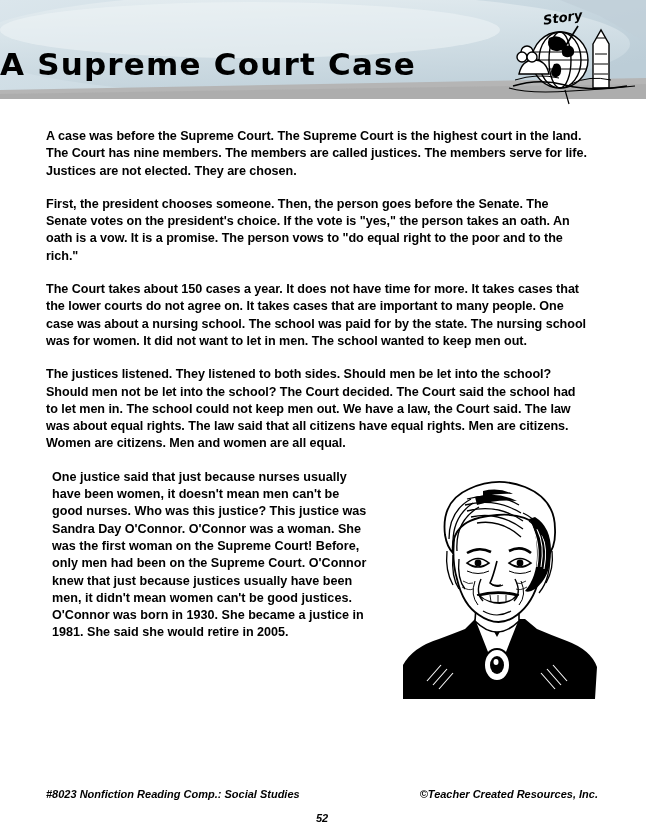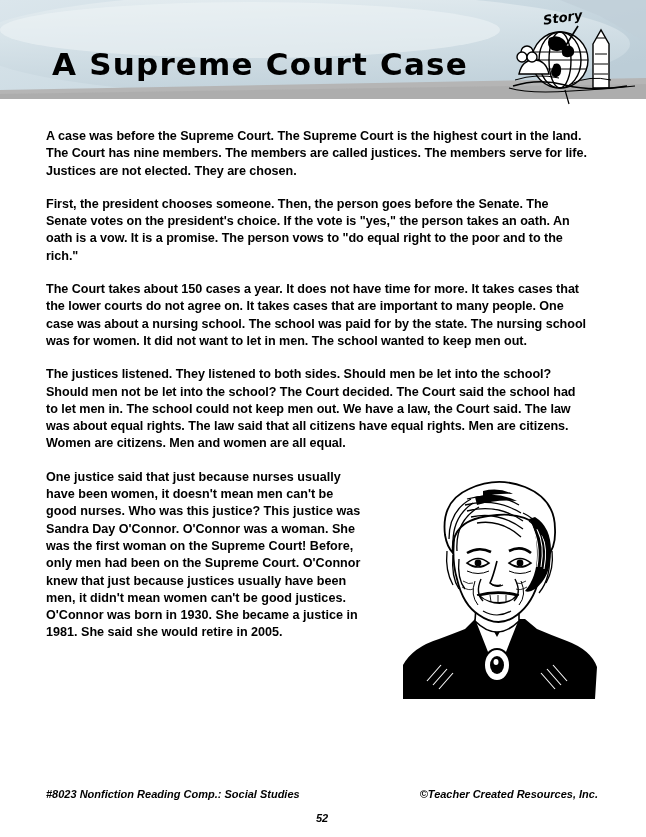"A Supreme Court Case" .banner-title { text-align: center -> none }
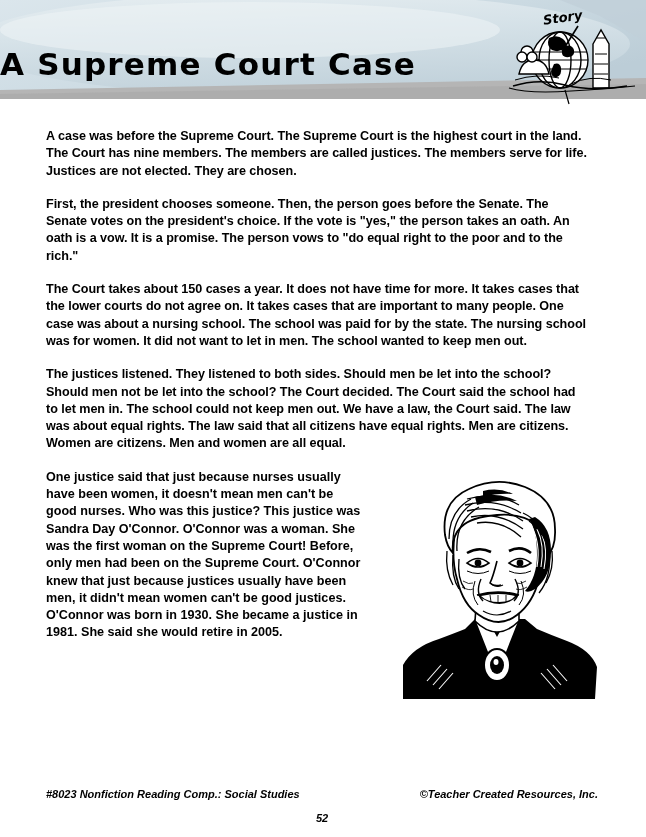"One justice said that just" .para-wrap { margin: 0 -> 6px }
